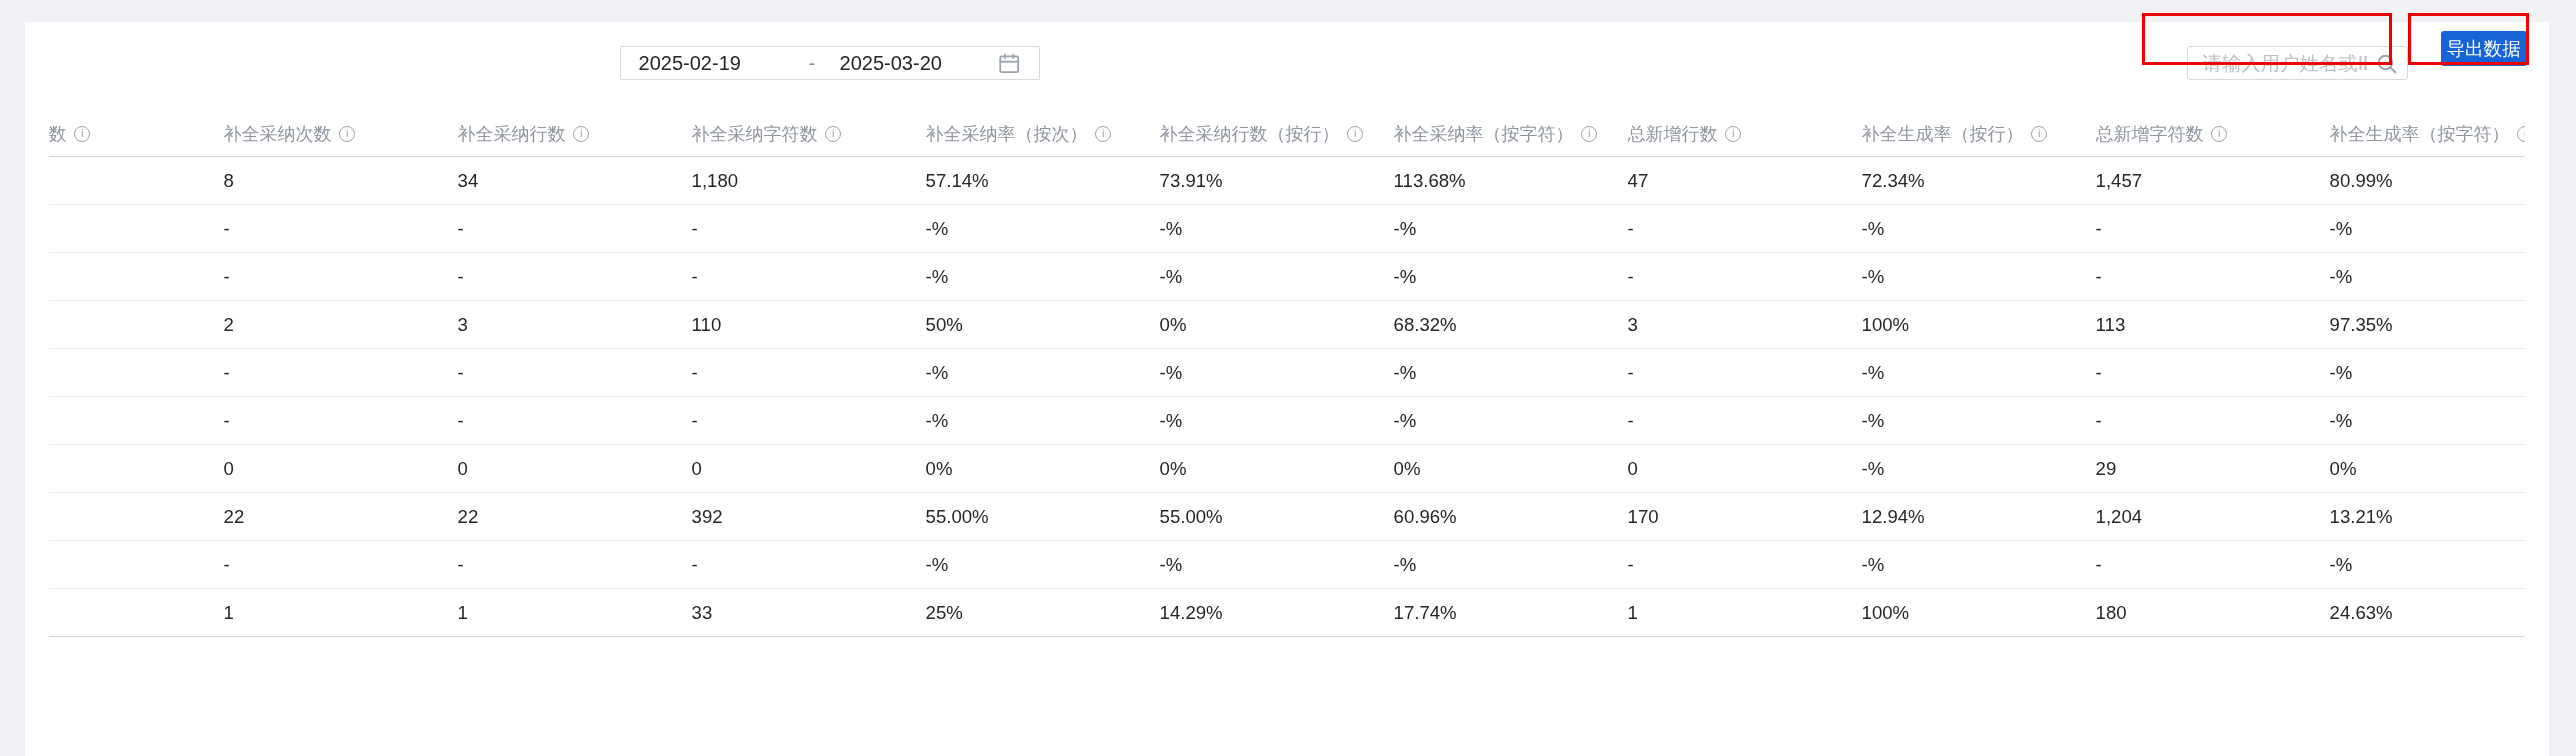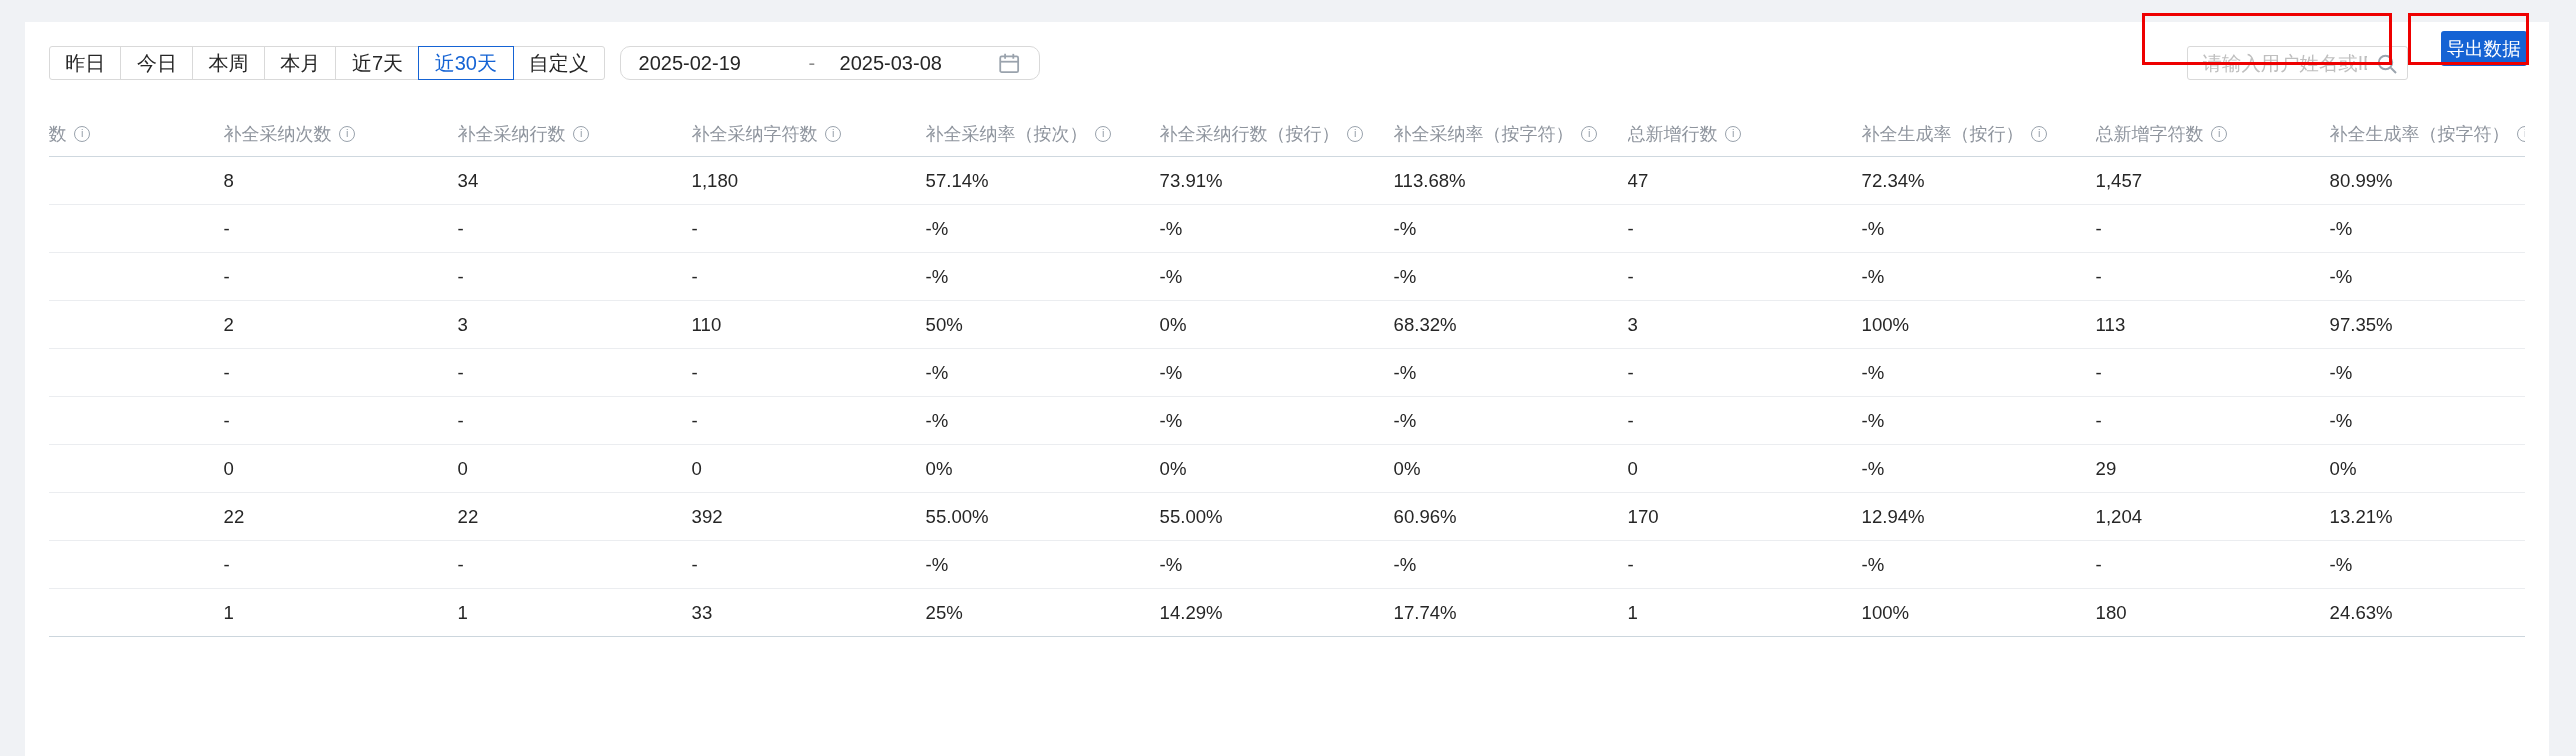"昨日" div.range-group { html: <div> <button>昨日</button> <button>今日</button> <button>本周</button> <button>本月</button> <button>近7天</button> <button>近30天</button> <button>自定义</button> </div> -> none }
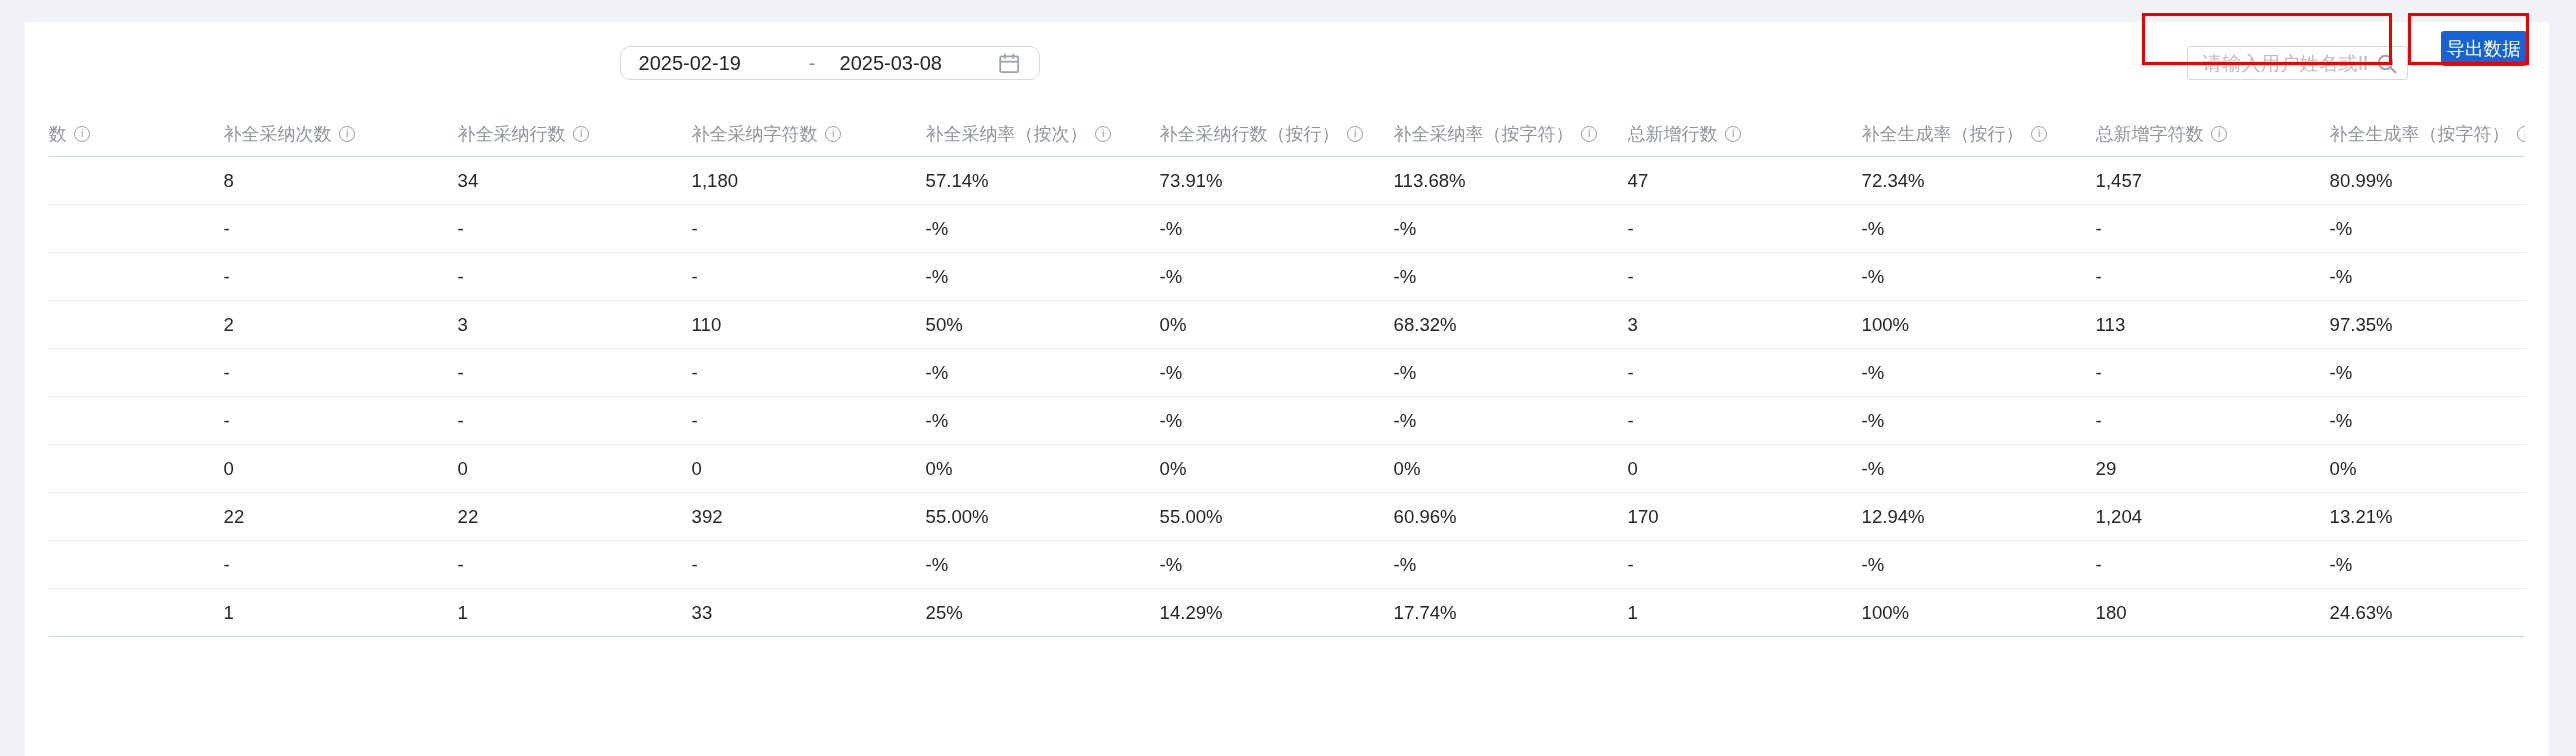"2025-02-19" .date-box { border-radius: 10px -> 1px }
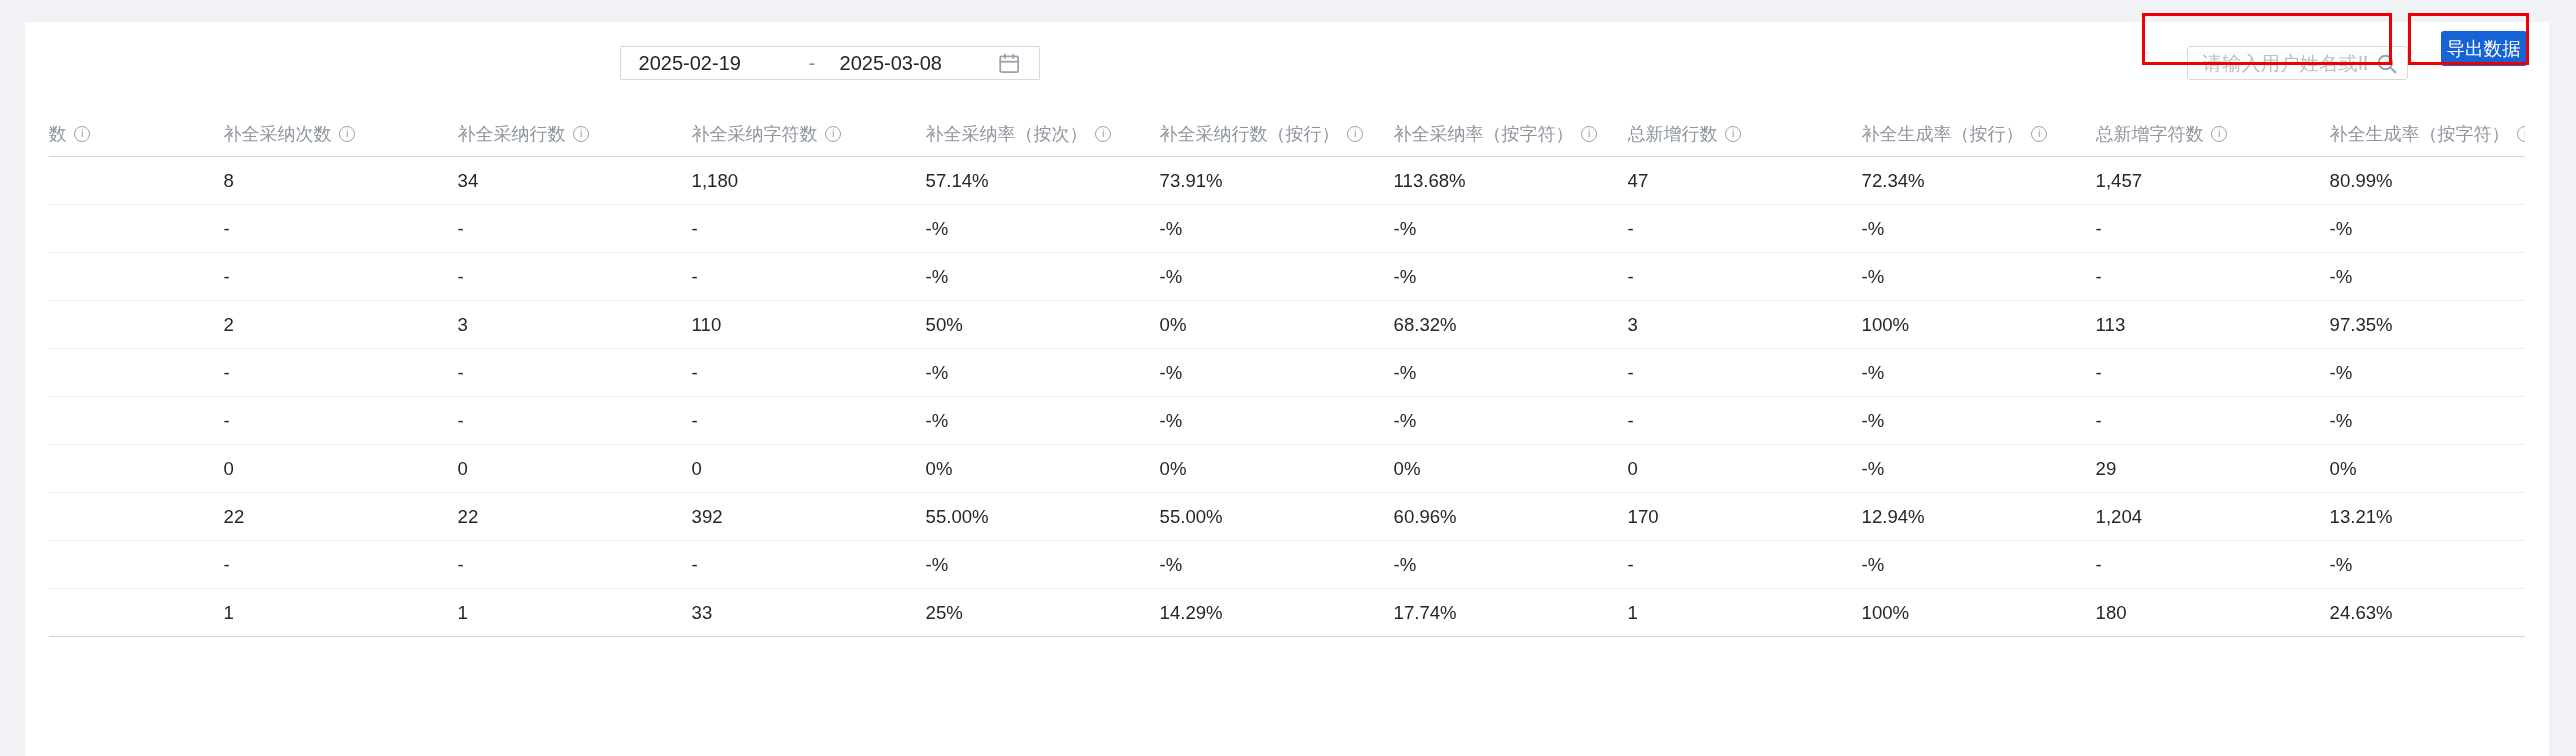"2025-03-08" span.date-end { text: 2025-03-08 -> 2025-03-20 }
